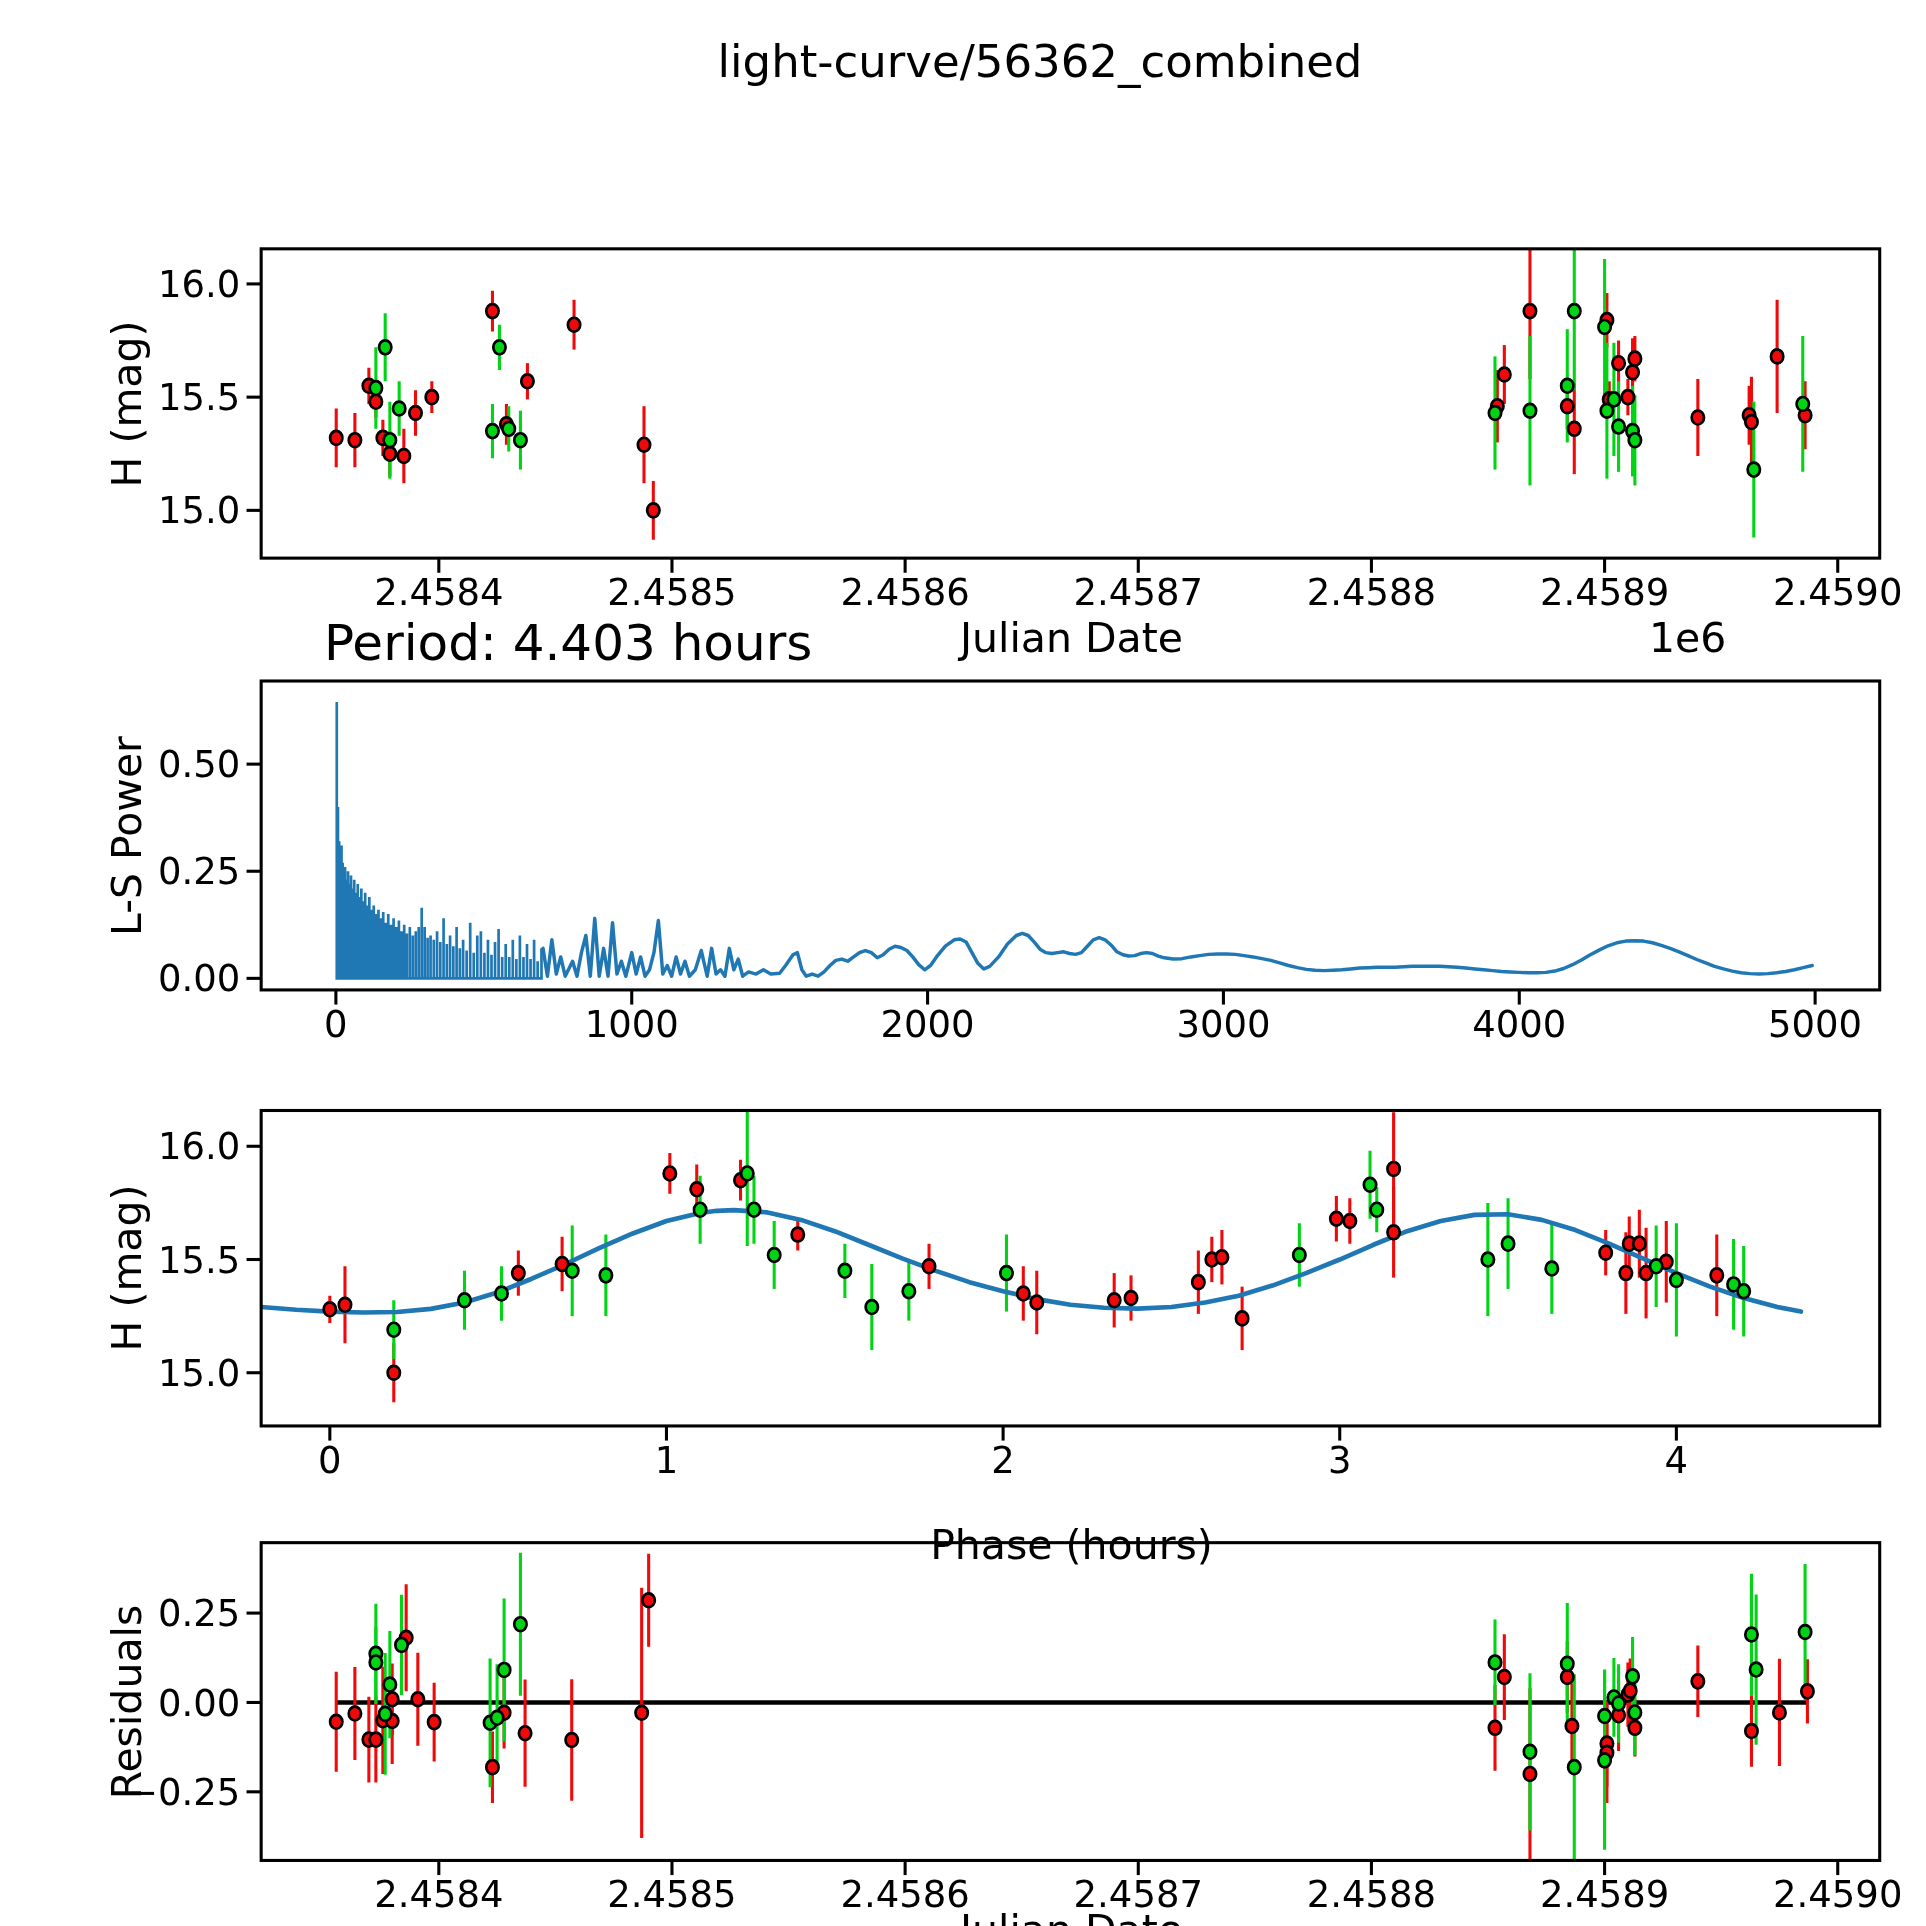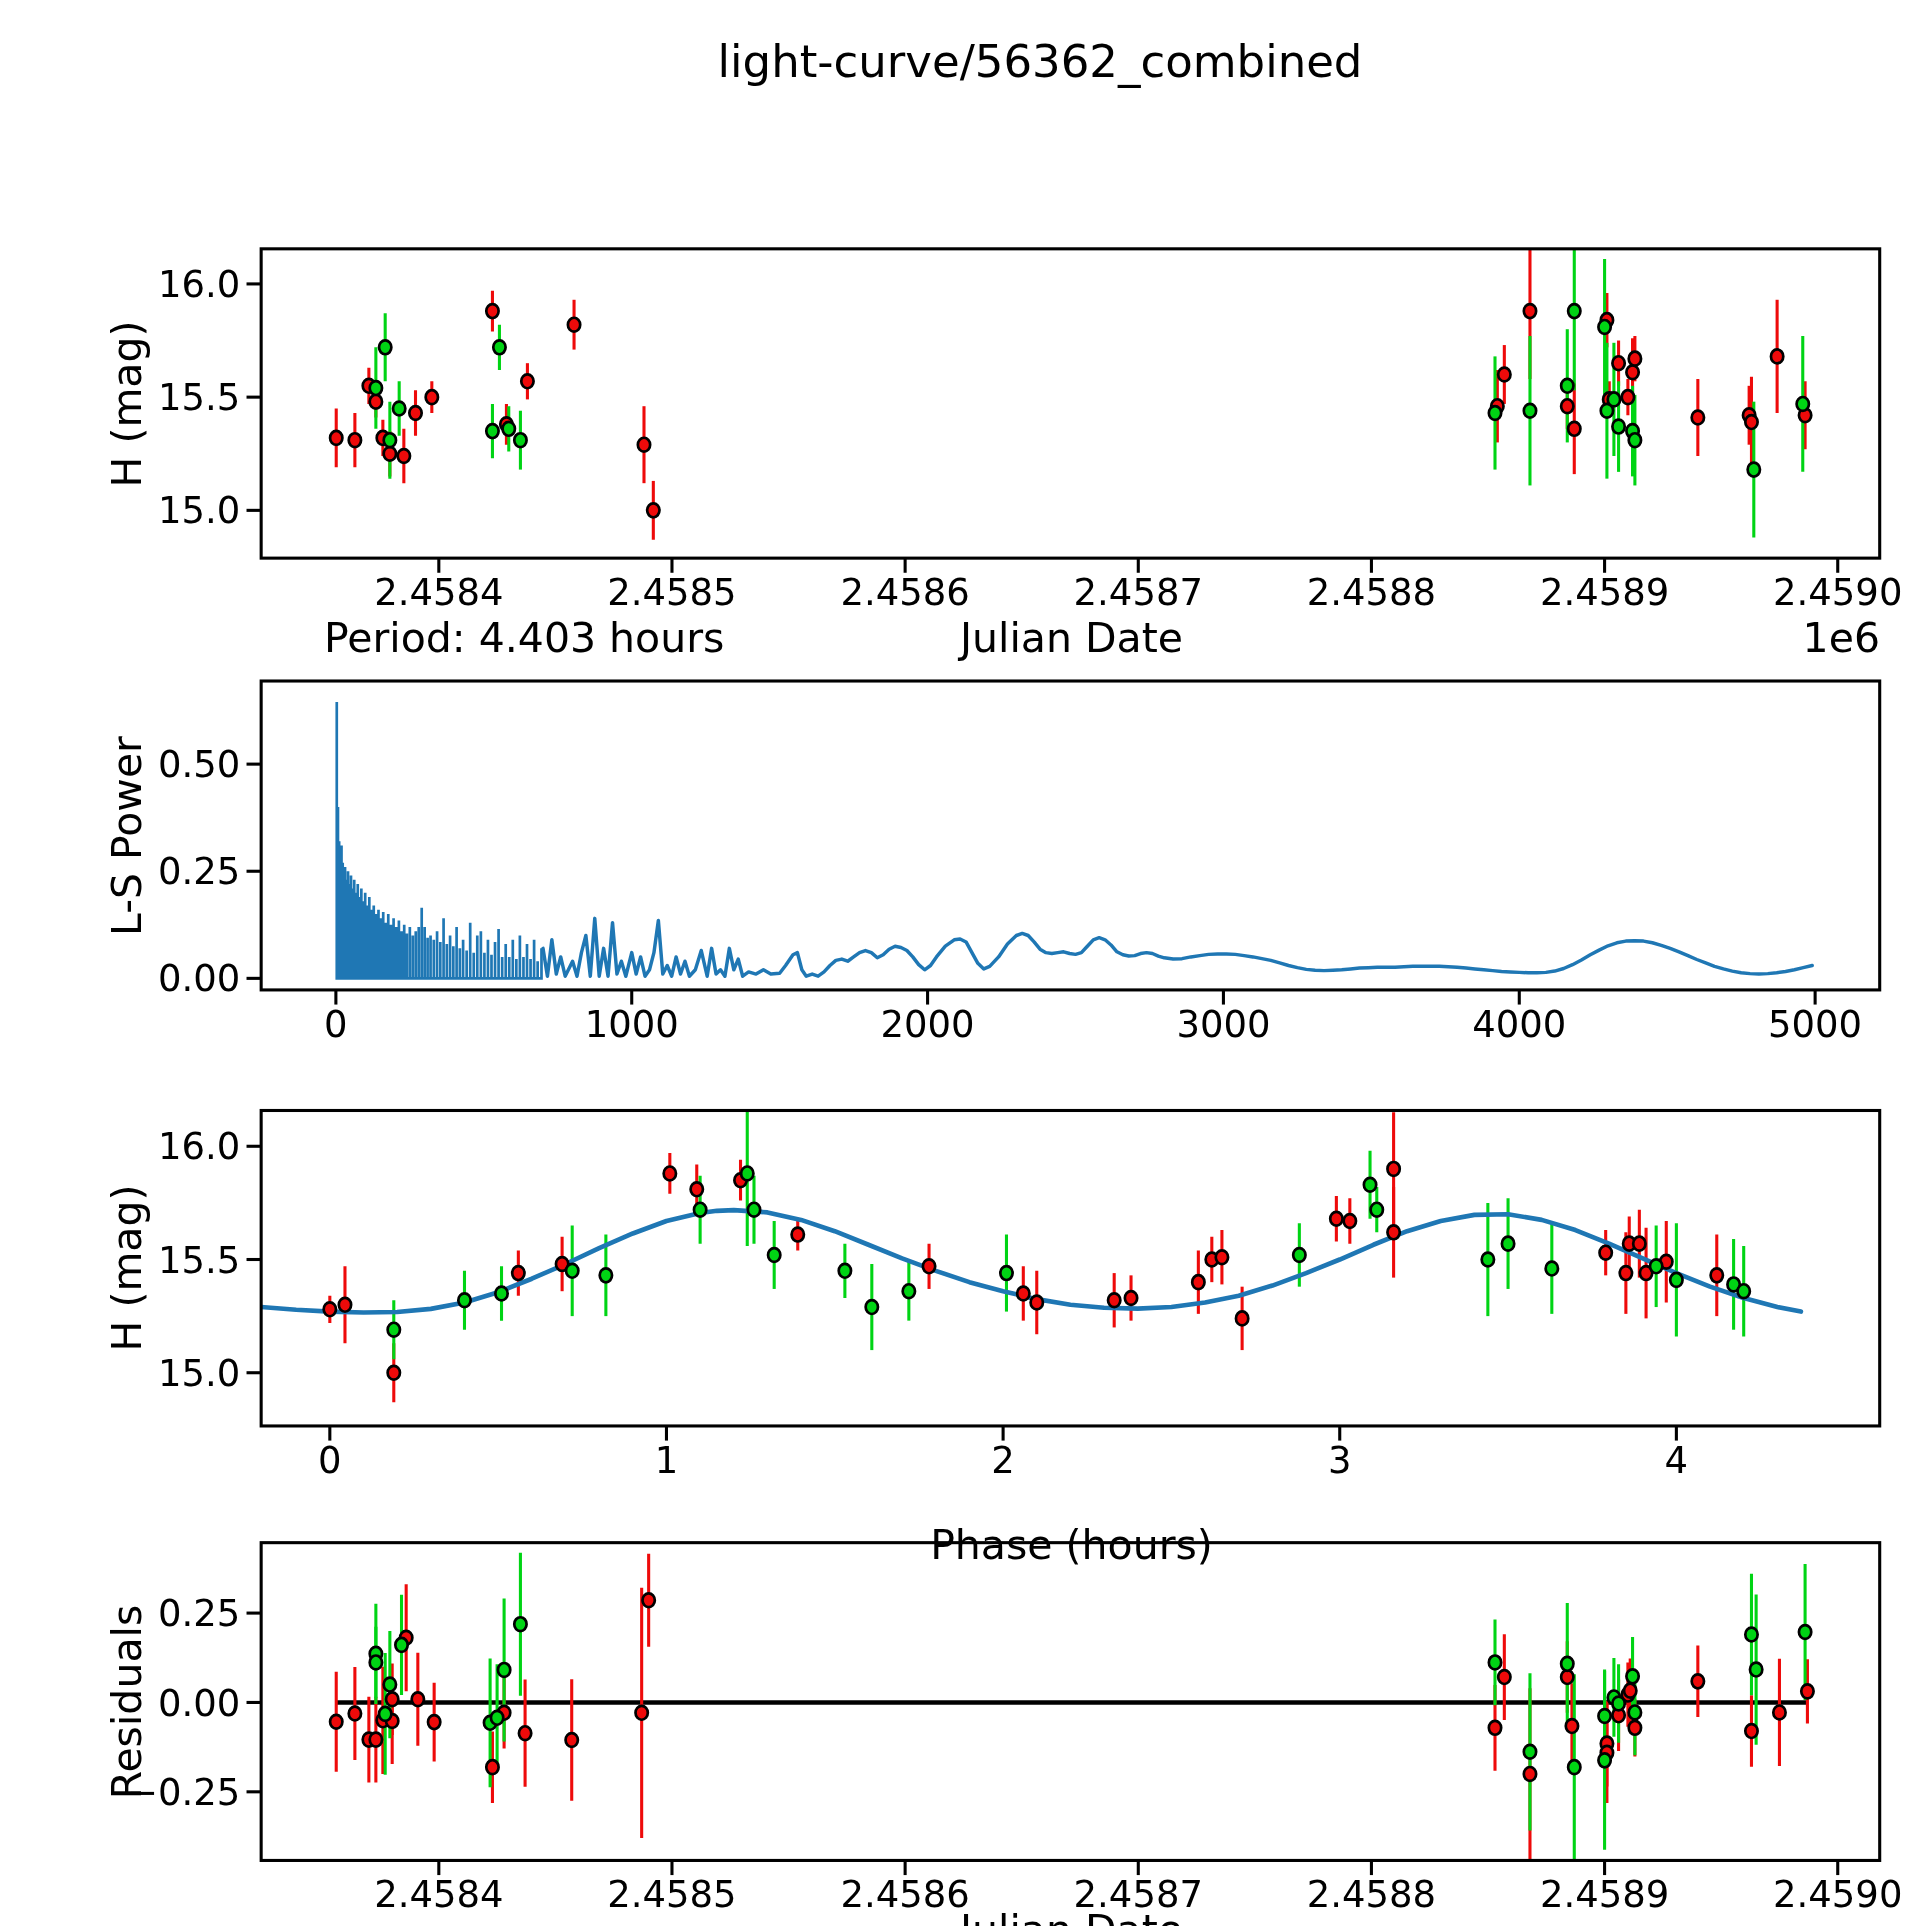"Period: 4.403 hours" .period { font-size: 41px -> 50px }
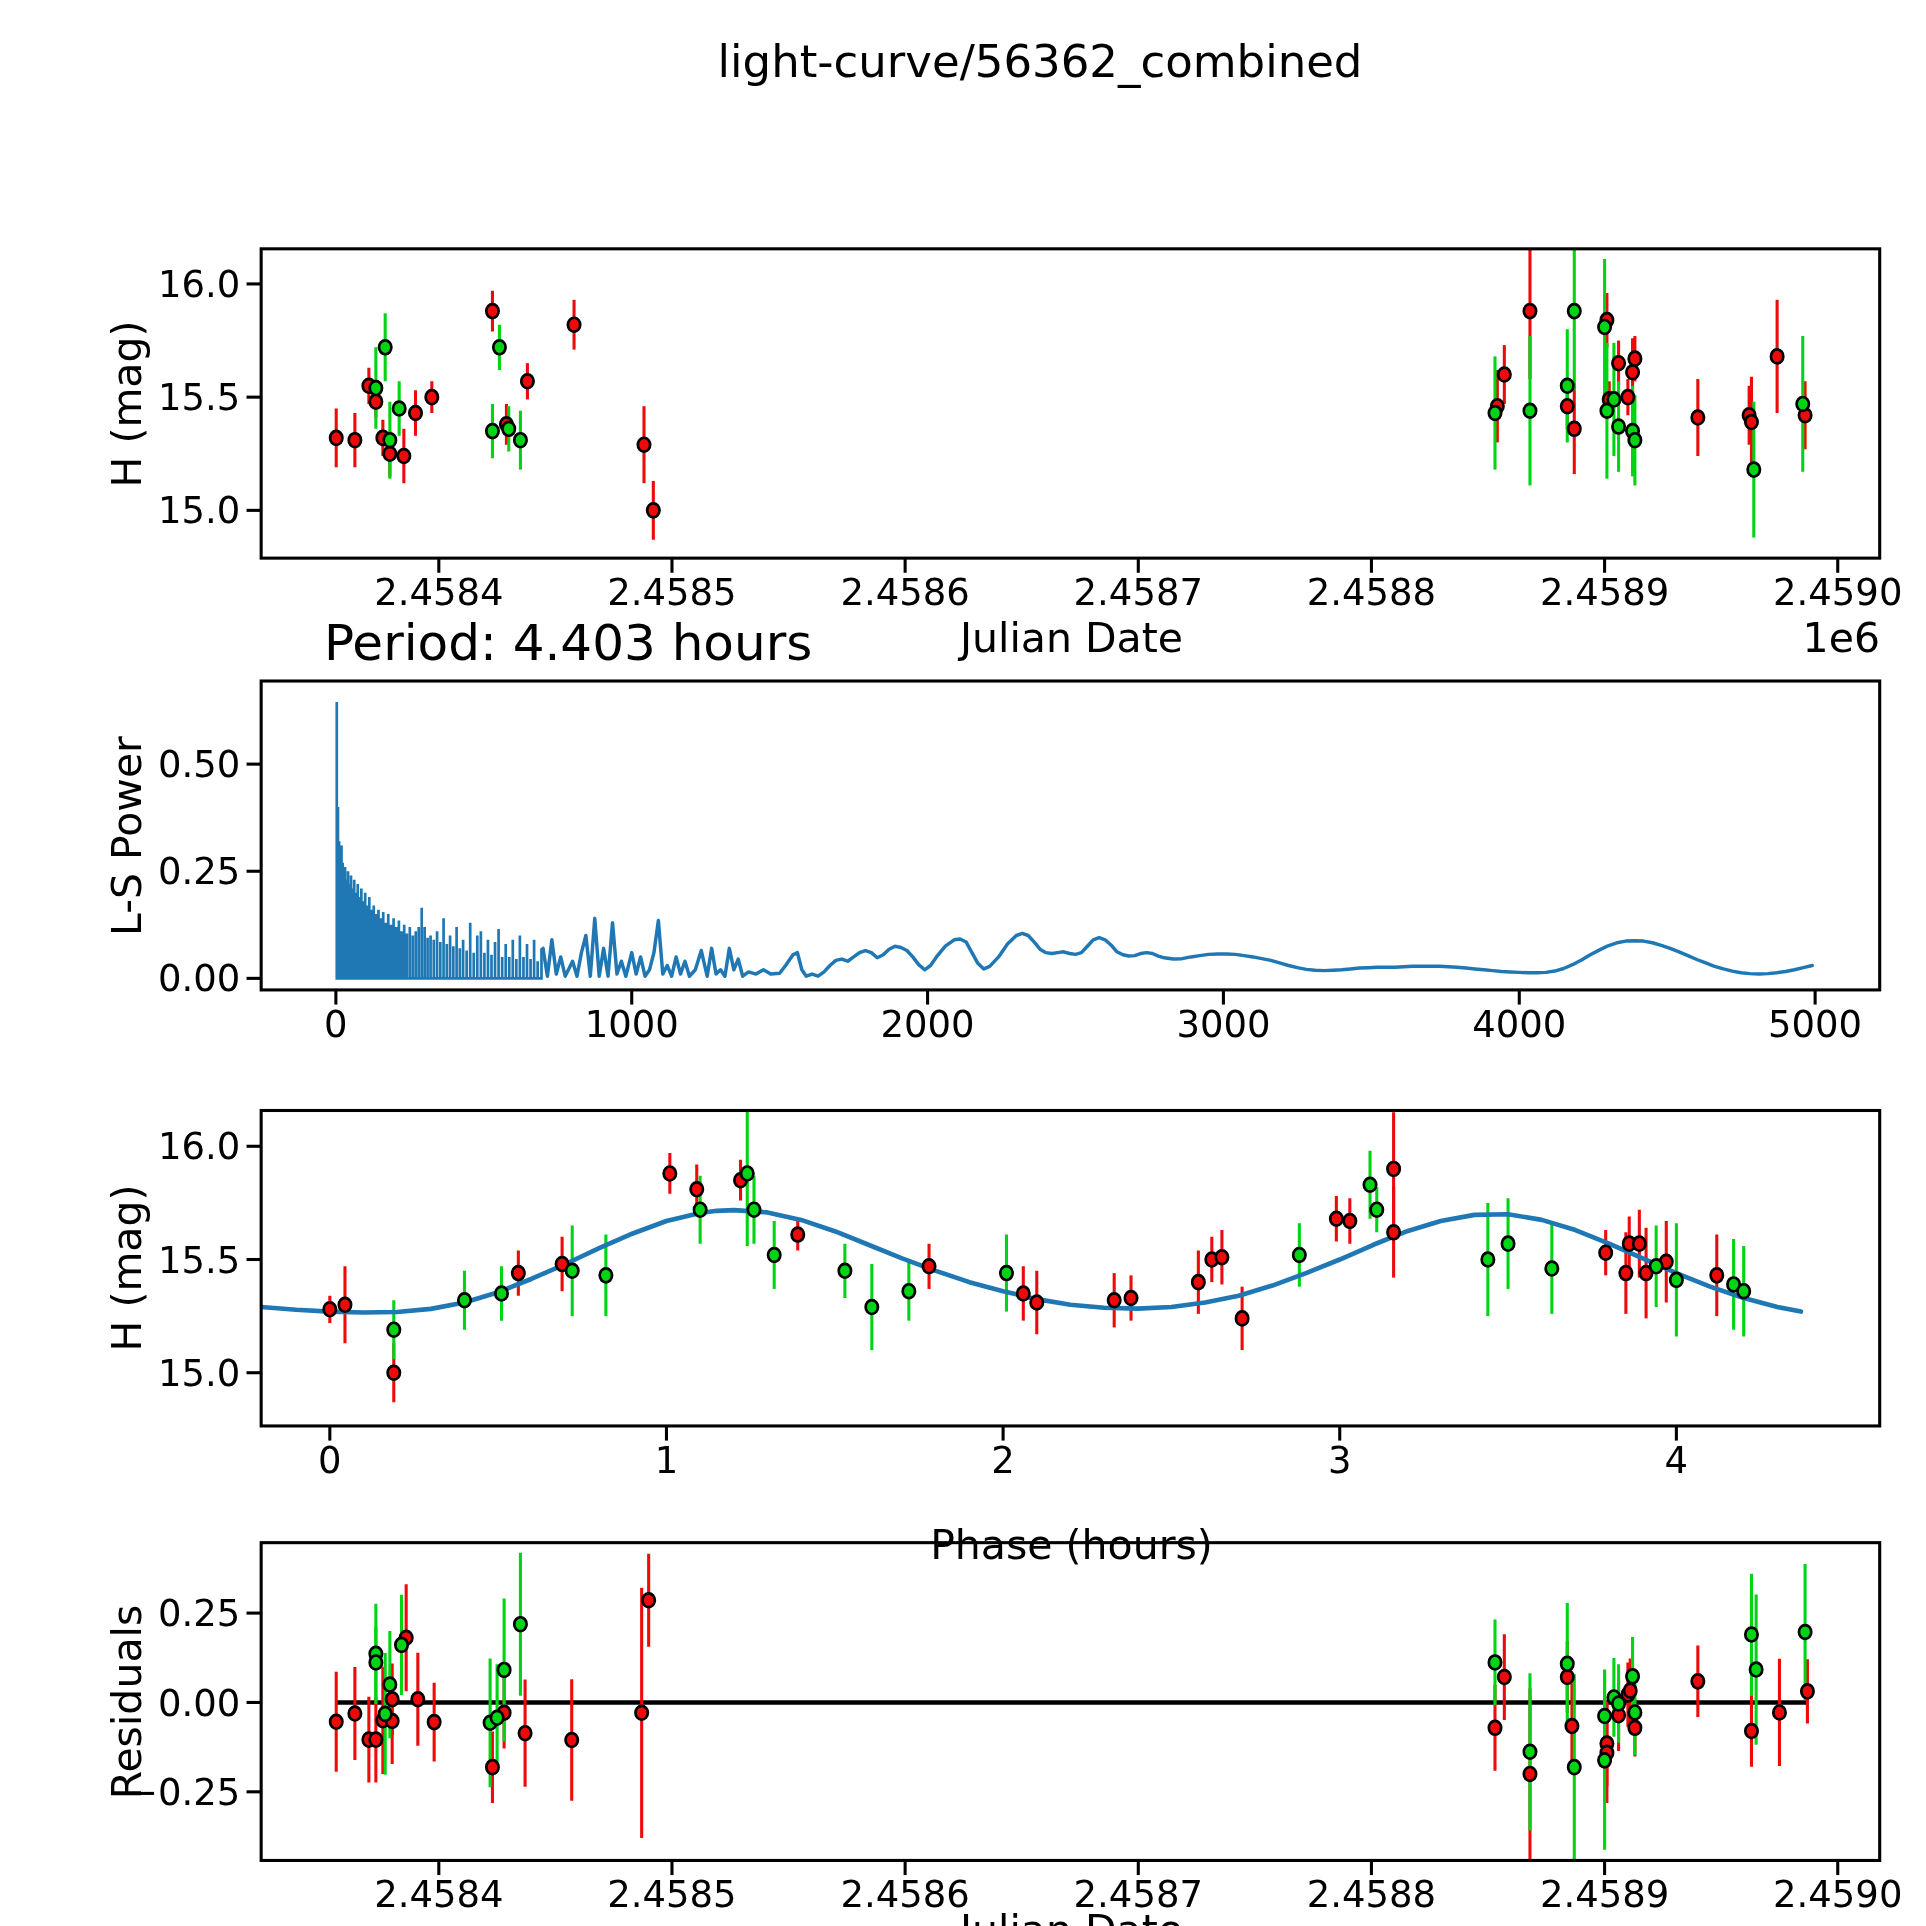"1e6" .off1,.off4 { text-align: right -> none }
